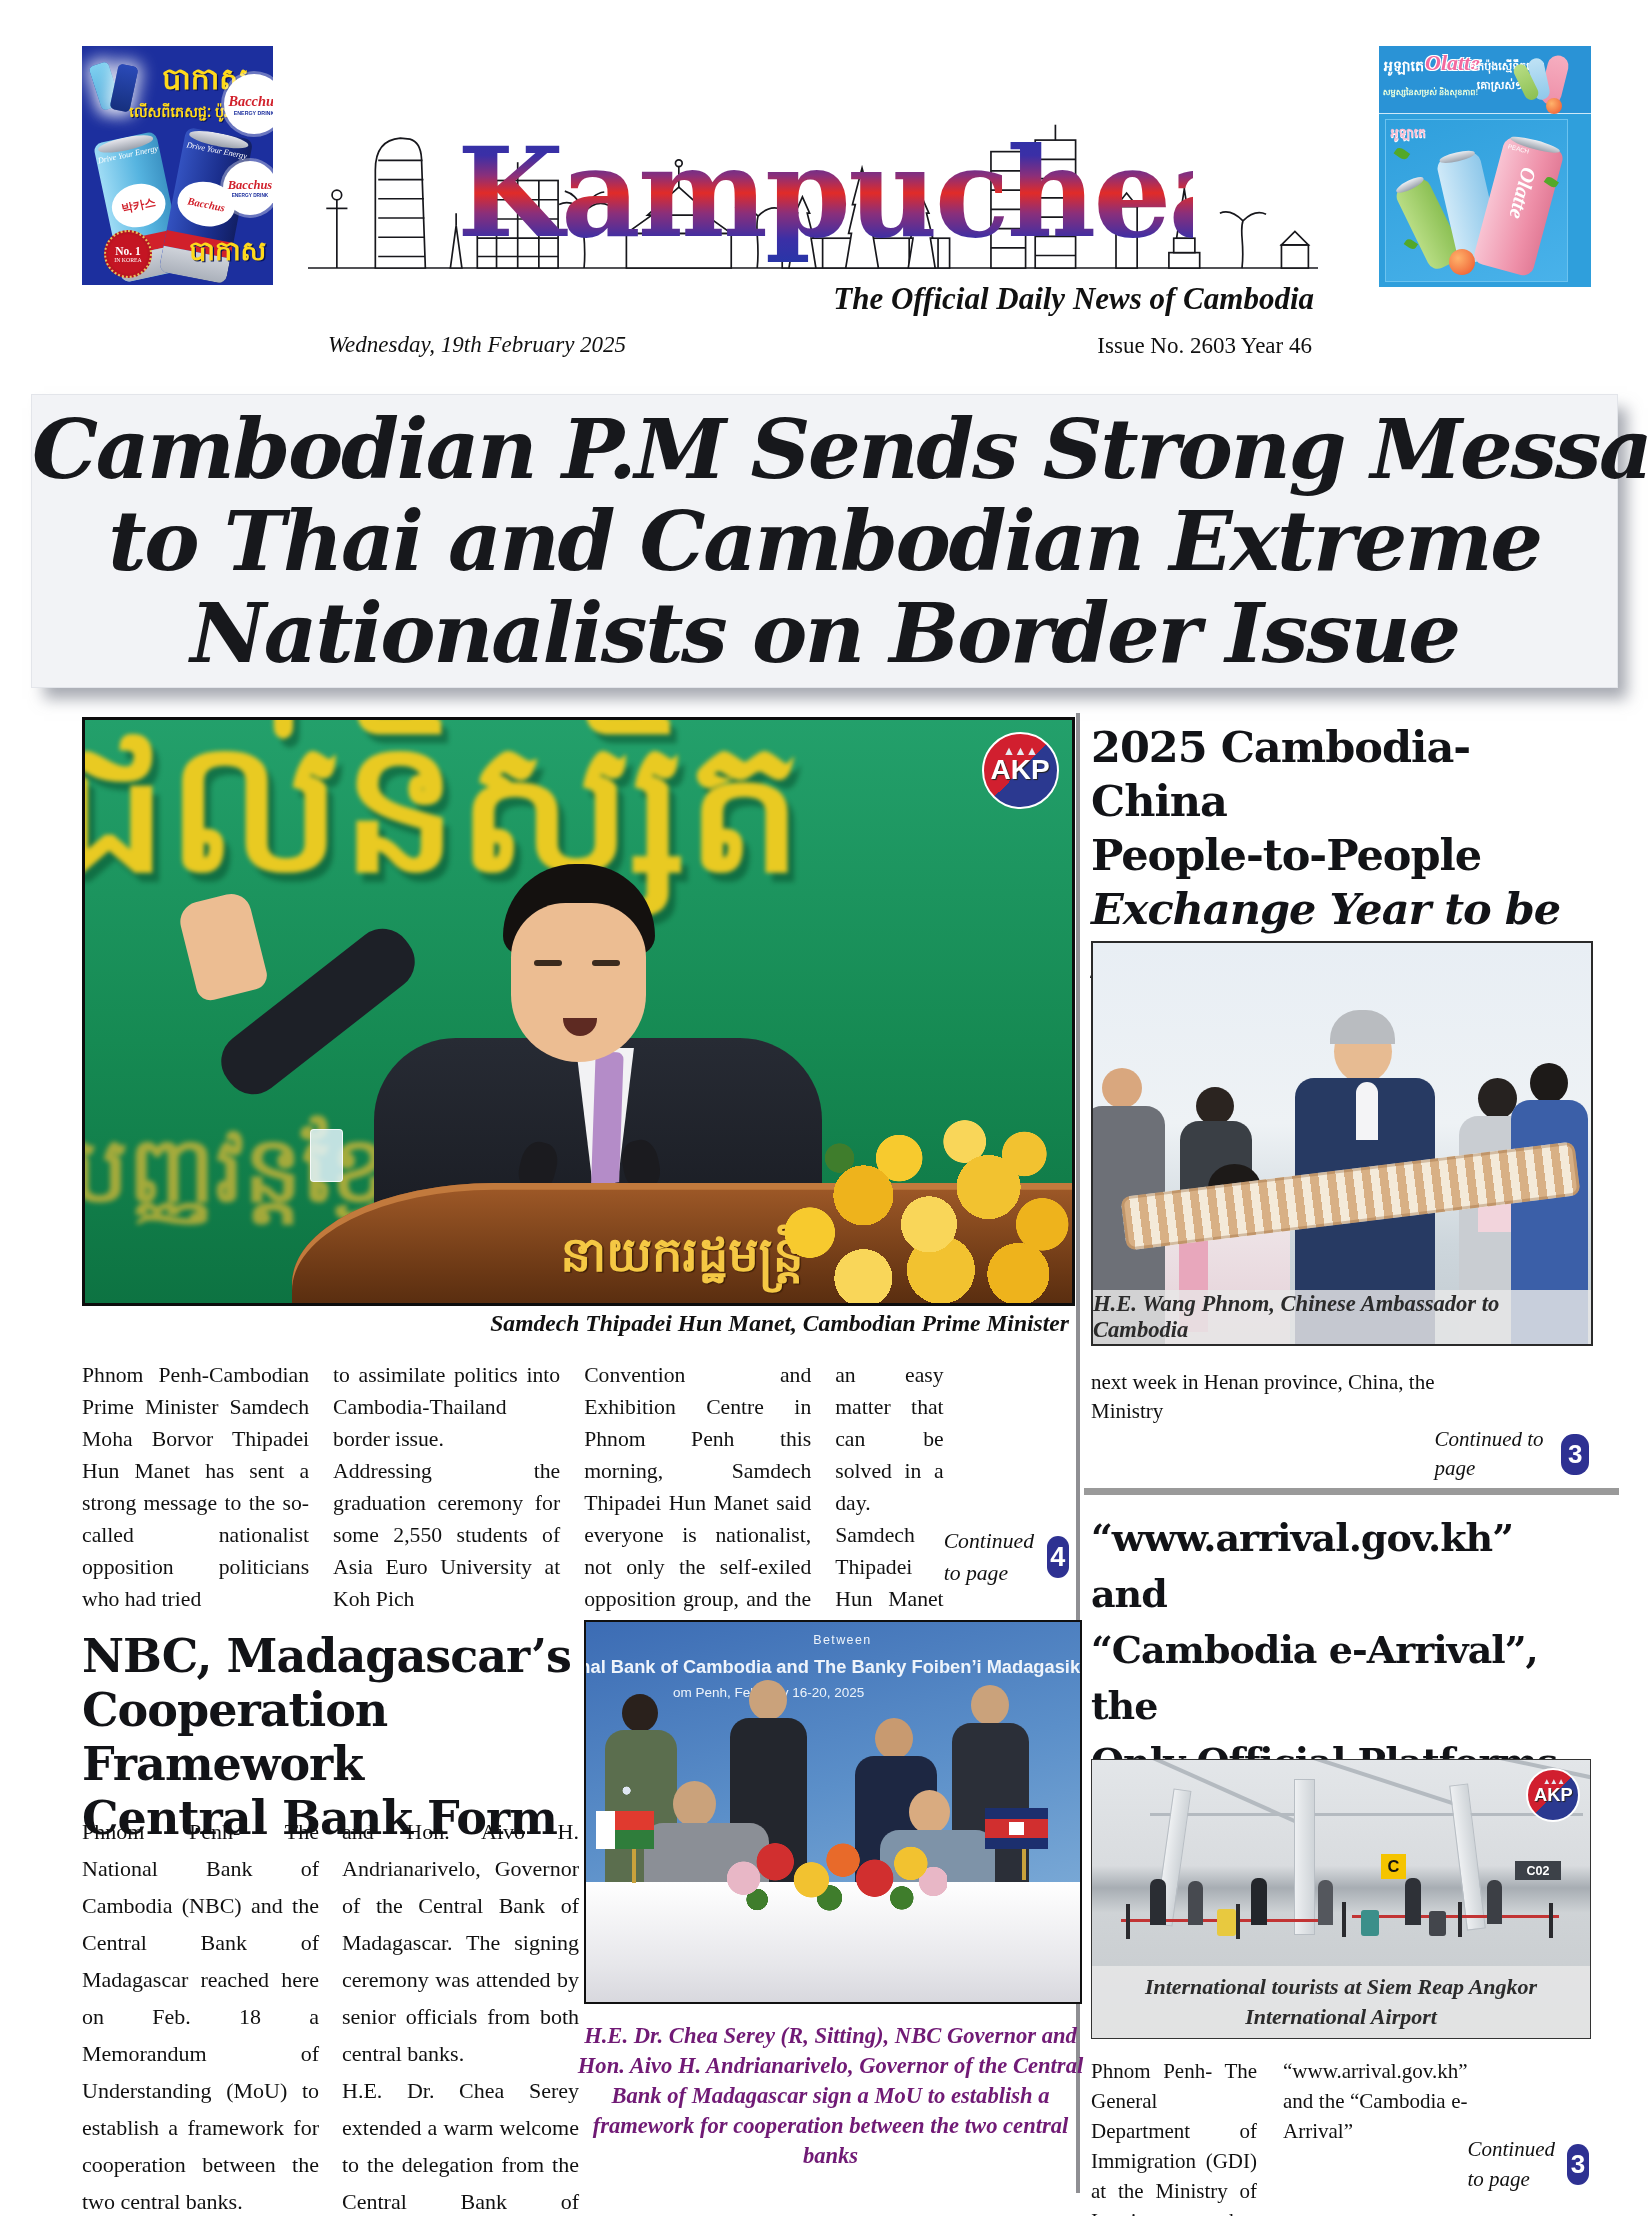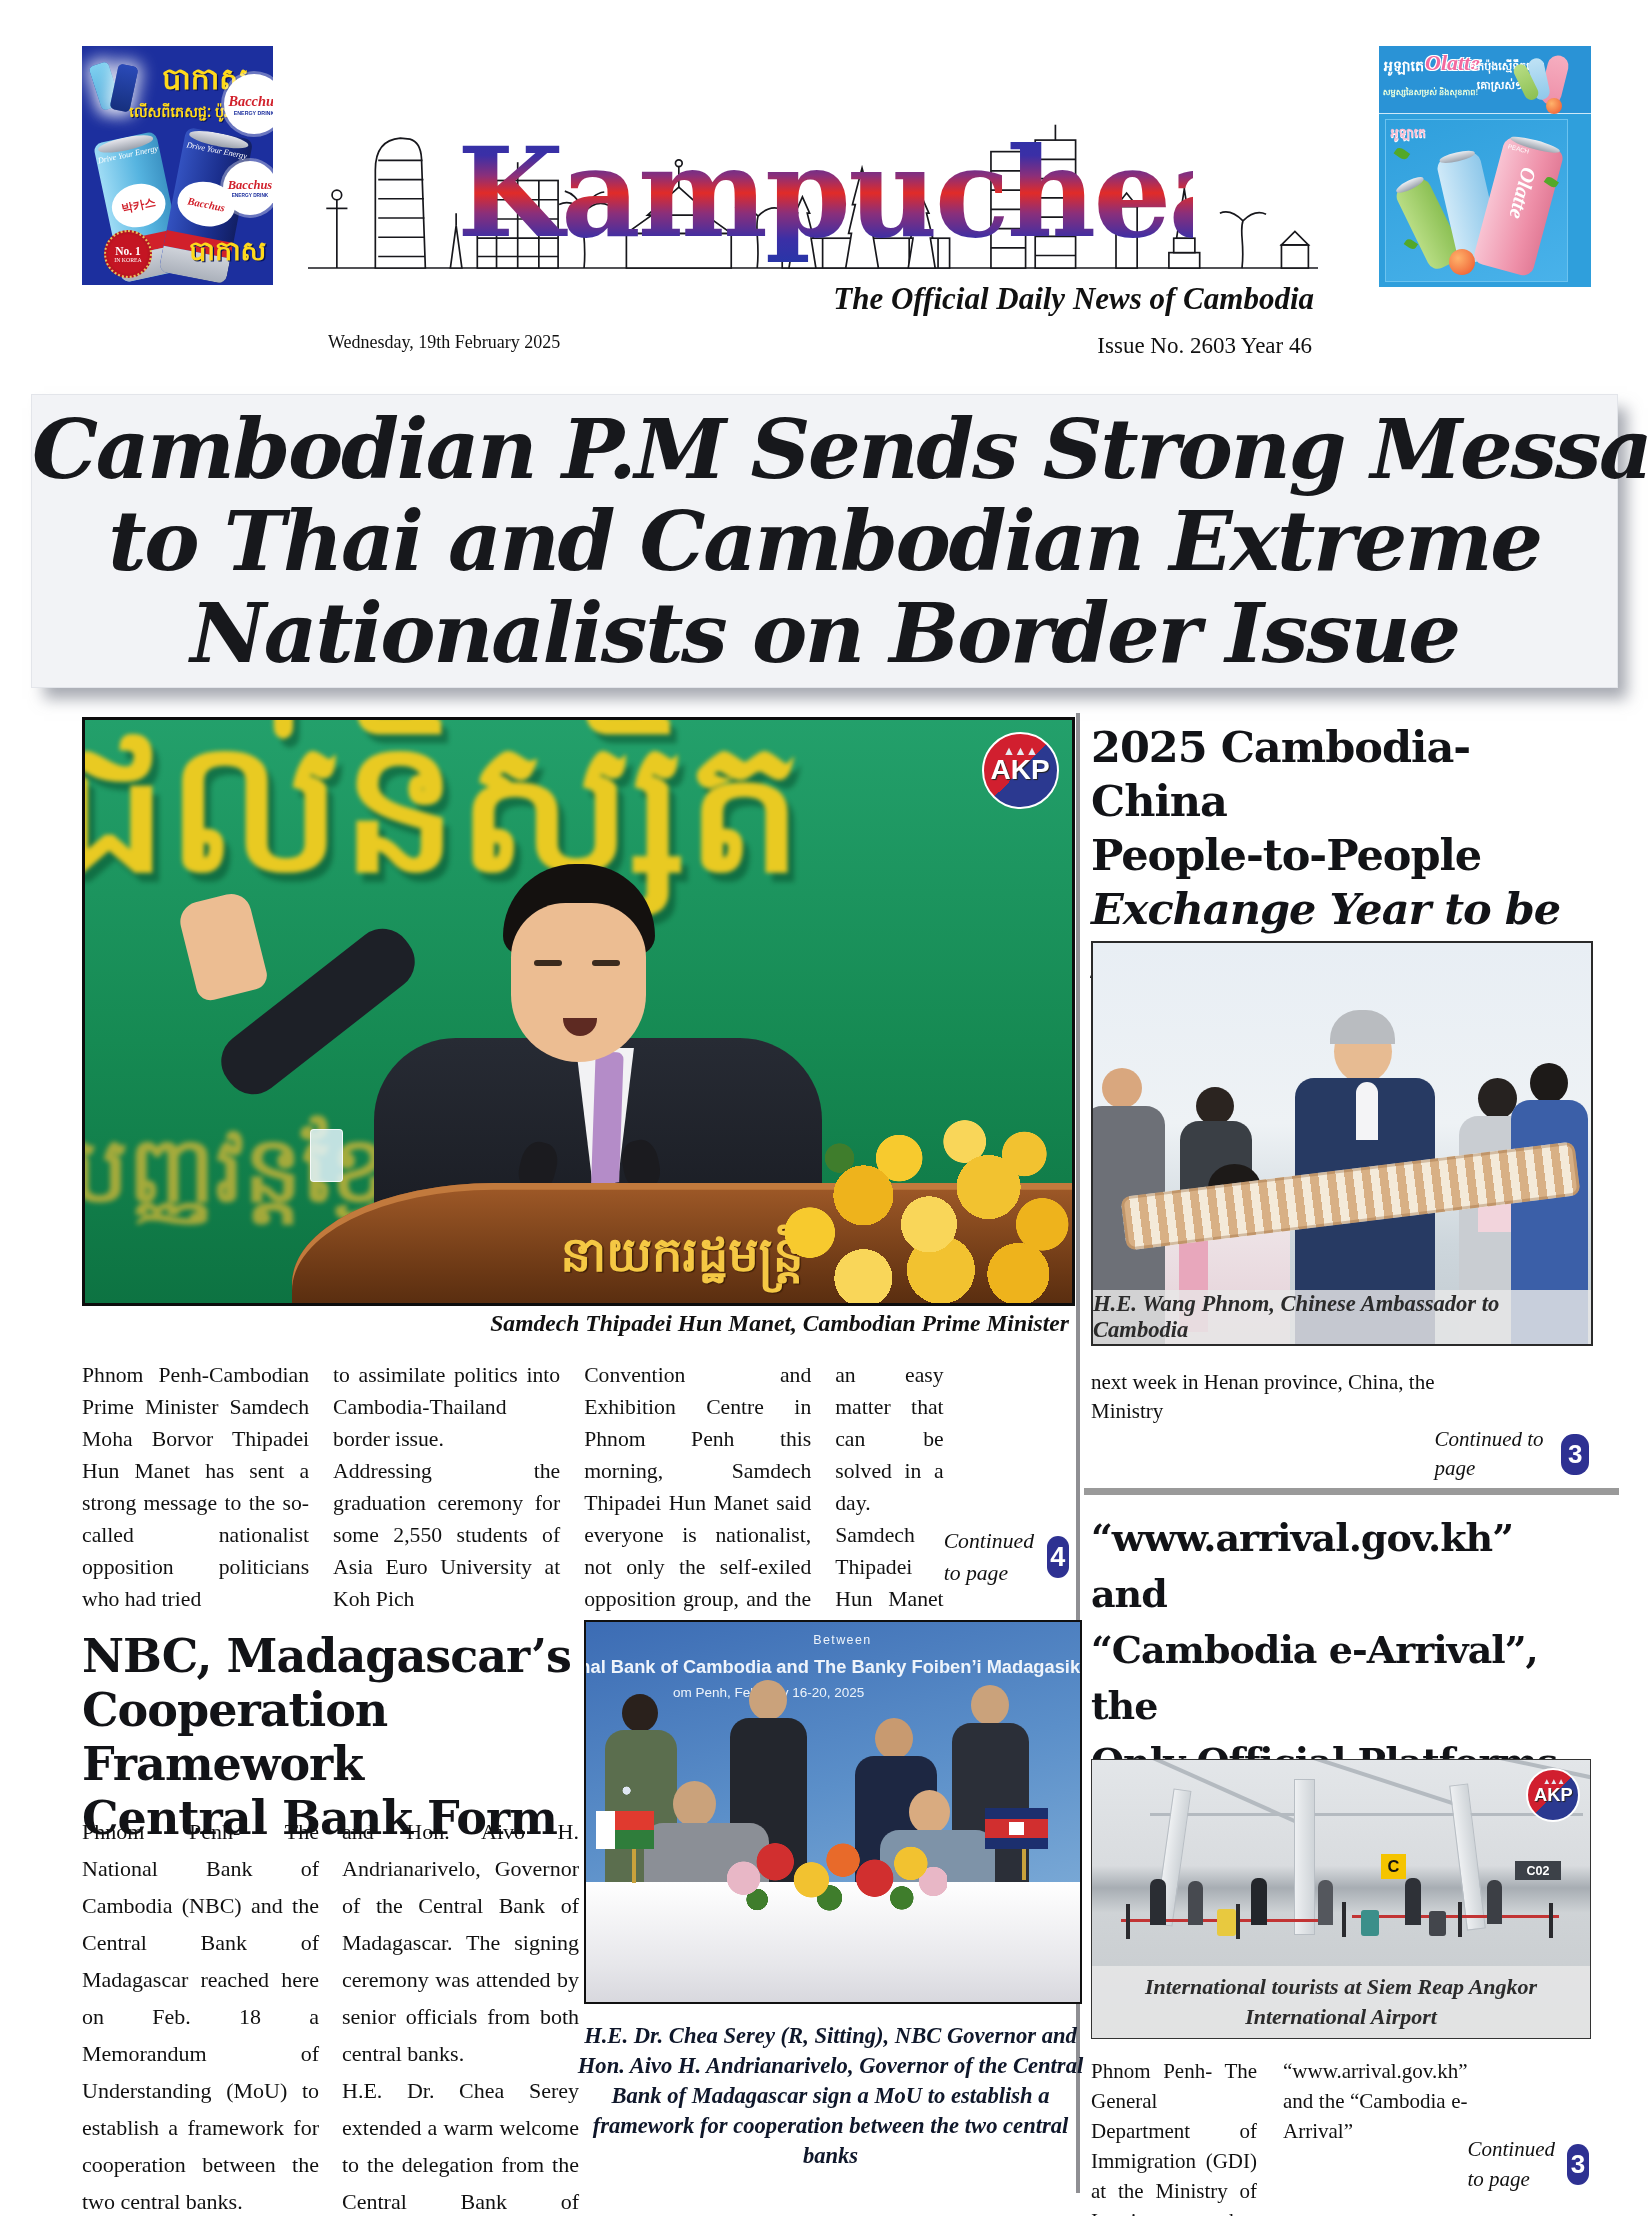"Wednesday, 19th February 2025" .dateline-date { font-size: 18px -> 23px; font-style: none -> italic }
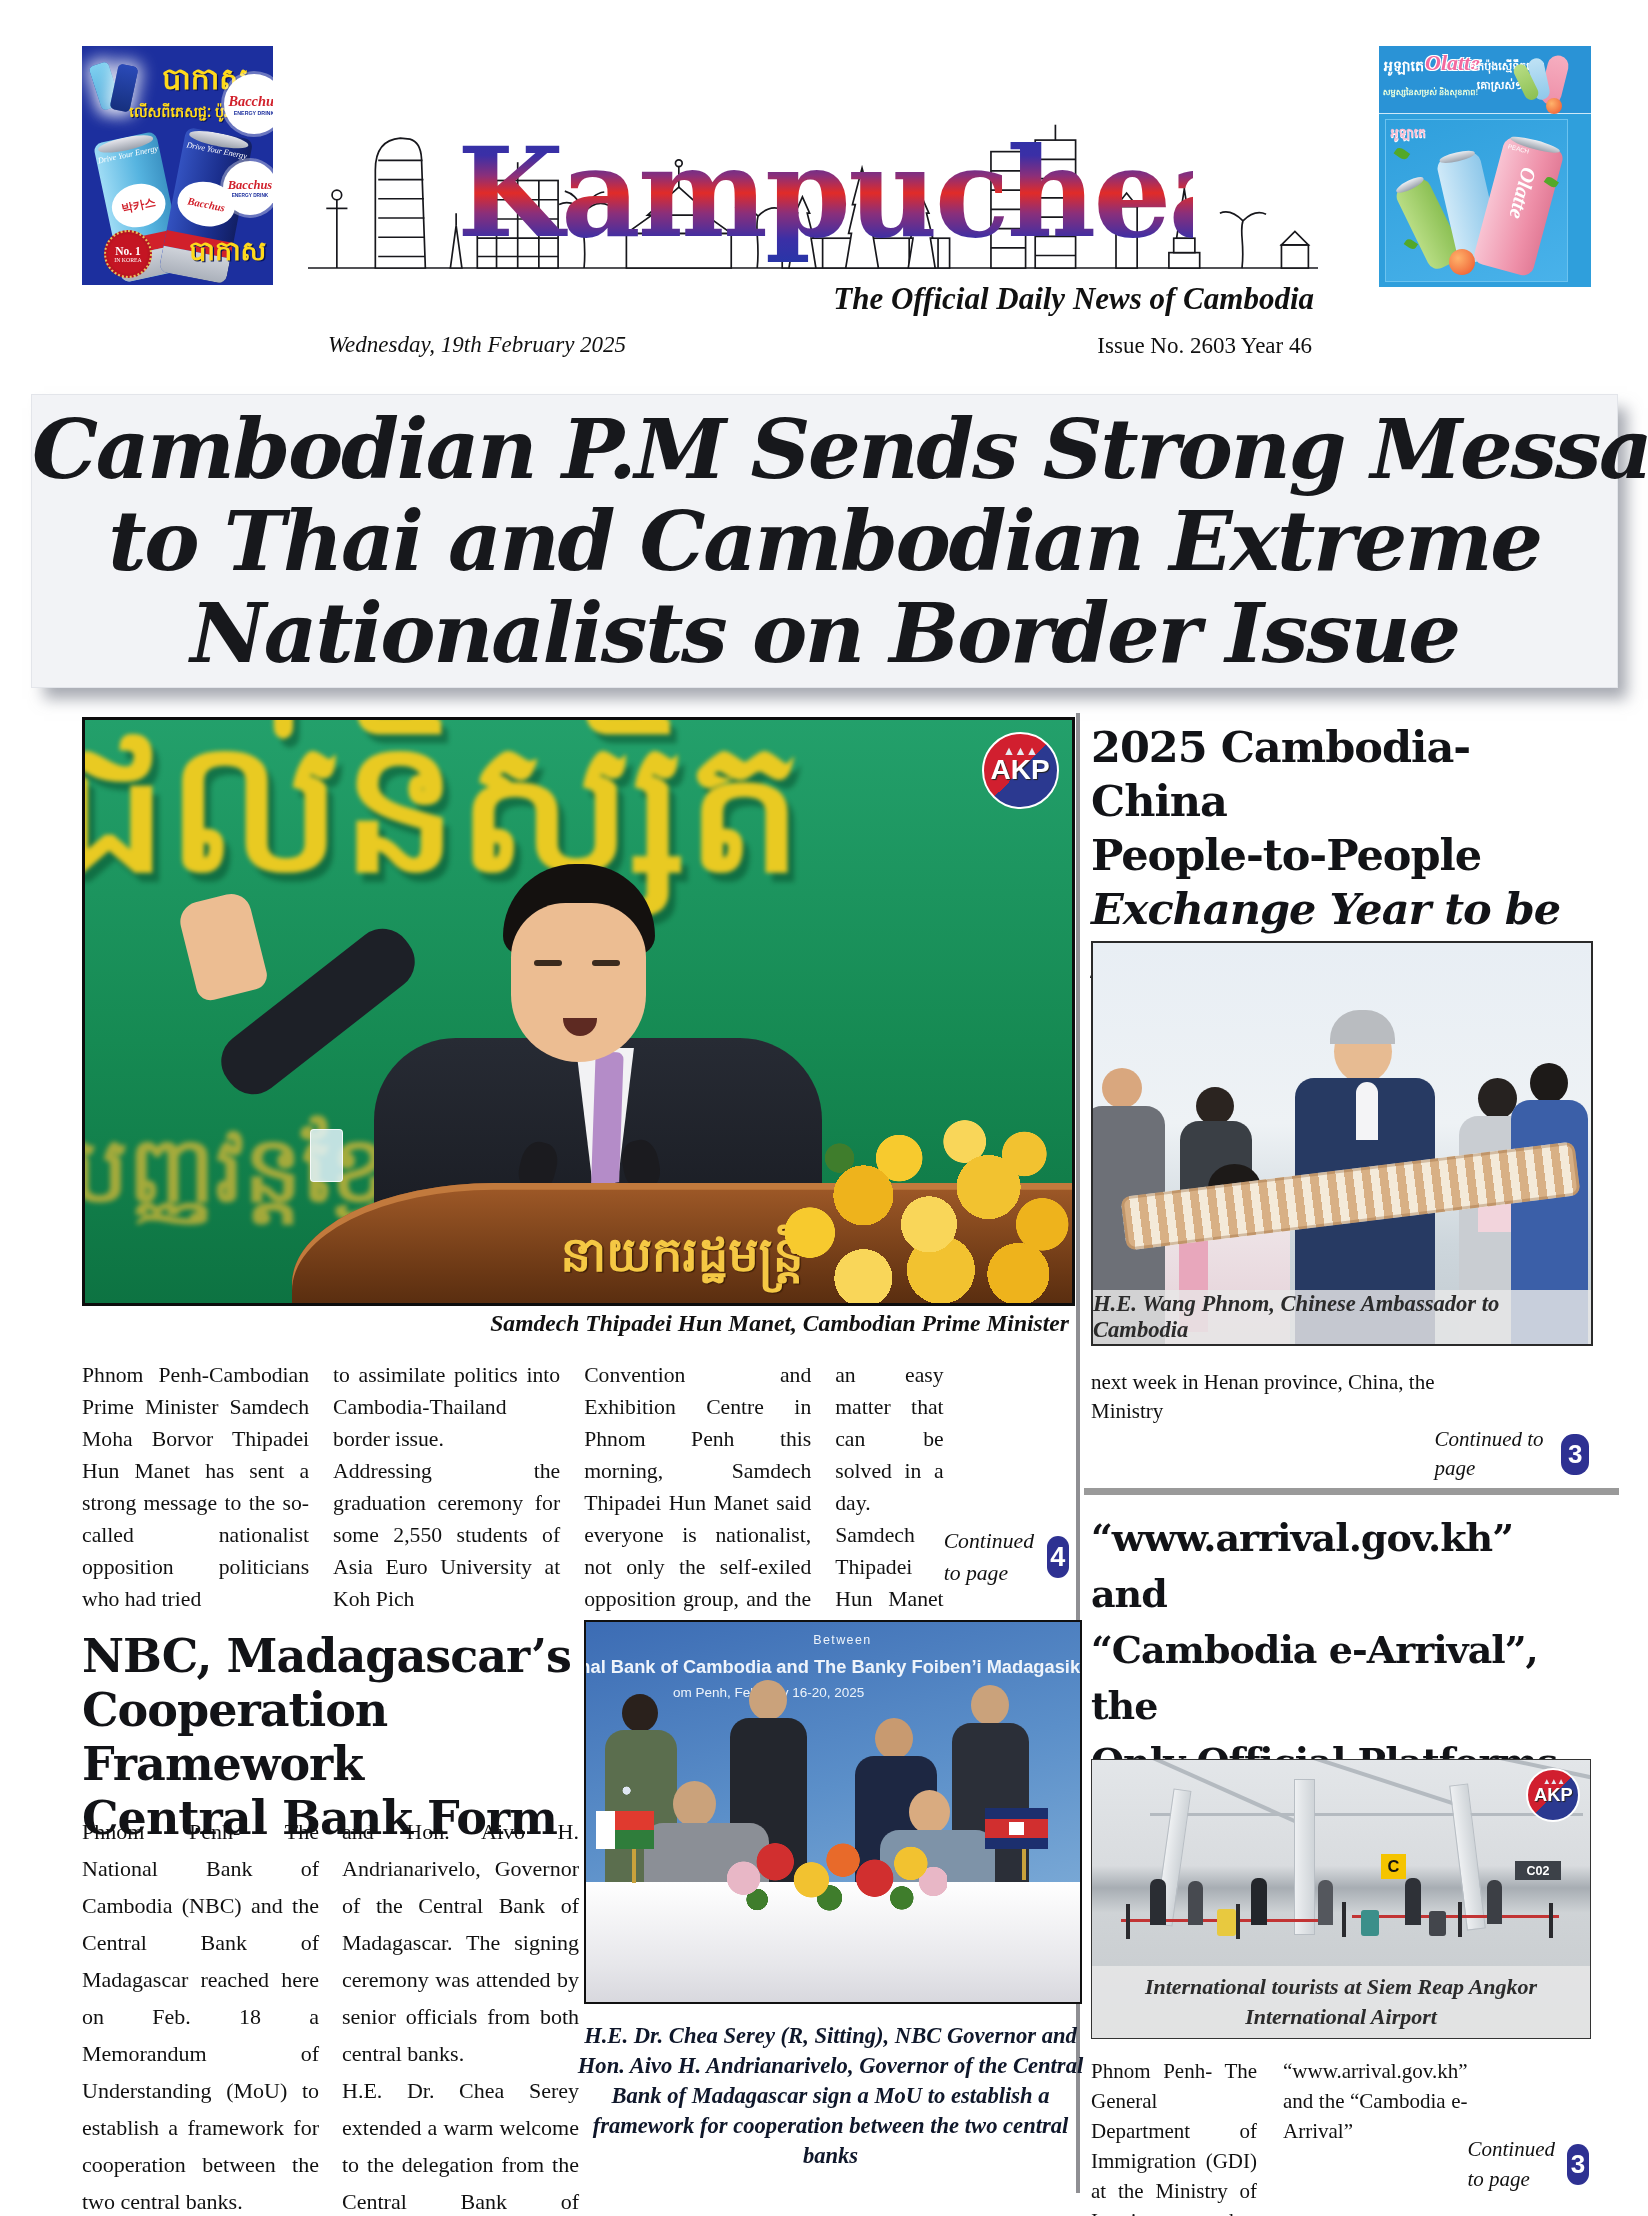"H.E. Dr. Chea Serey (R," .caption-sign { color: #0f172a -> #701a75 }
